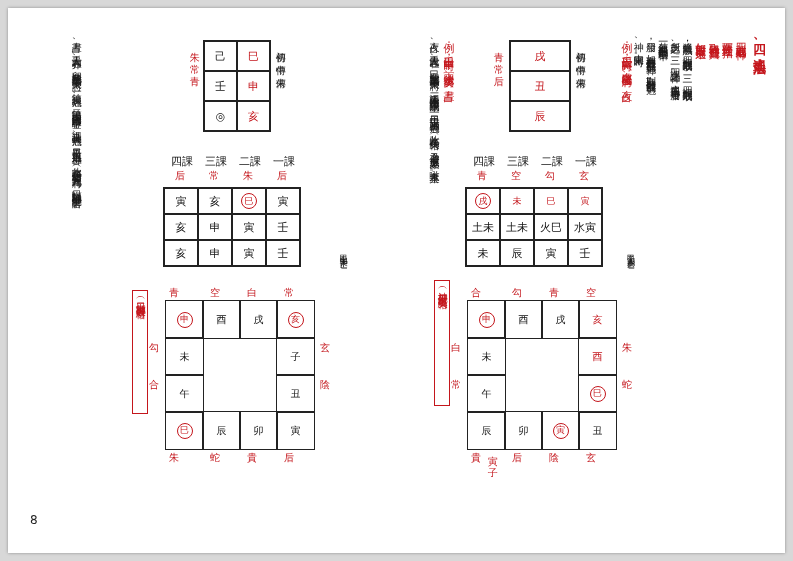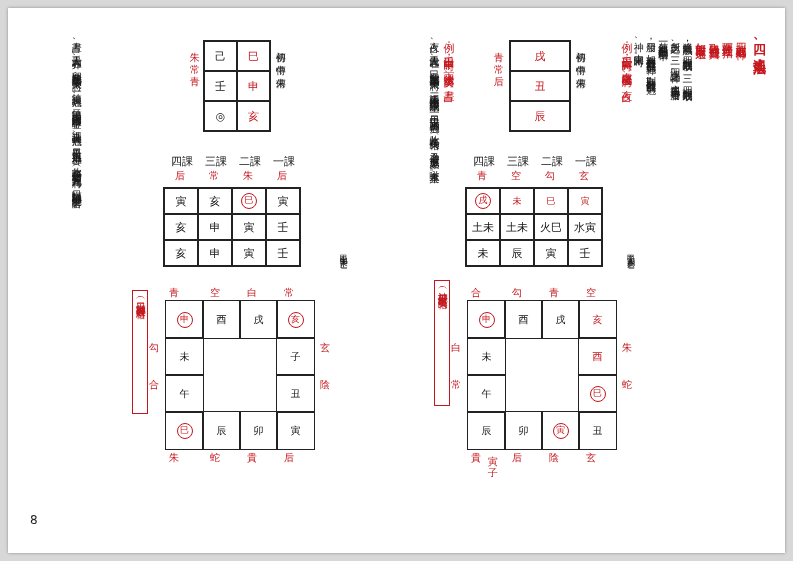"四課" .courses { font-family: Liberation Mono, monospace -> none }
